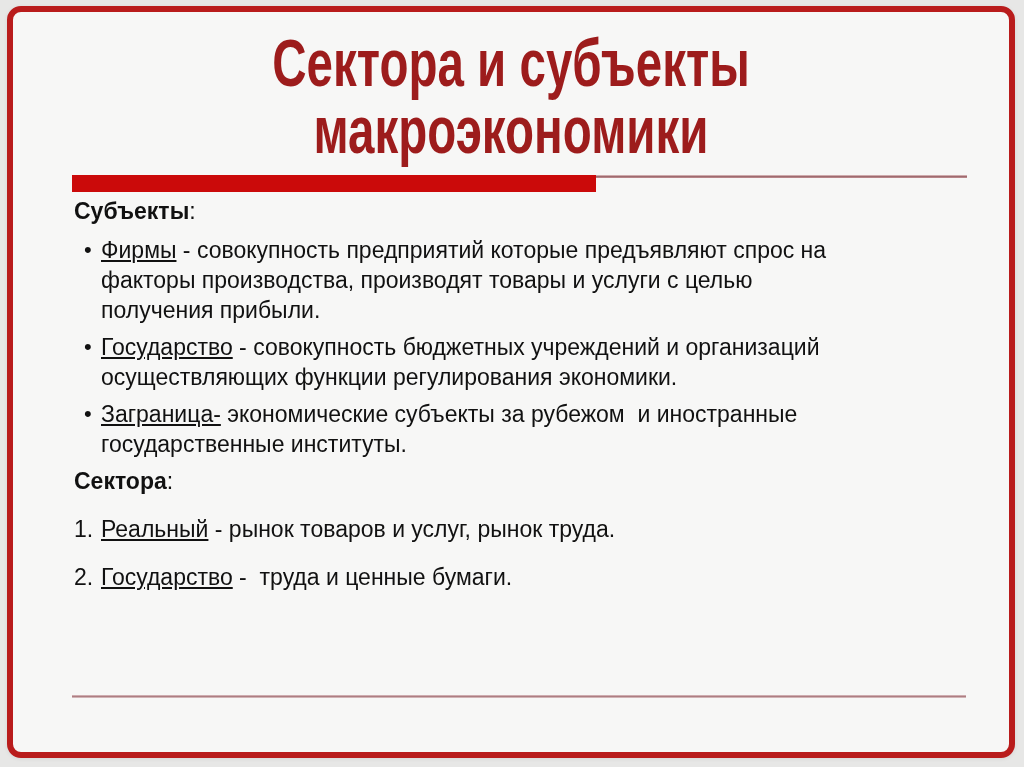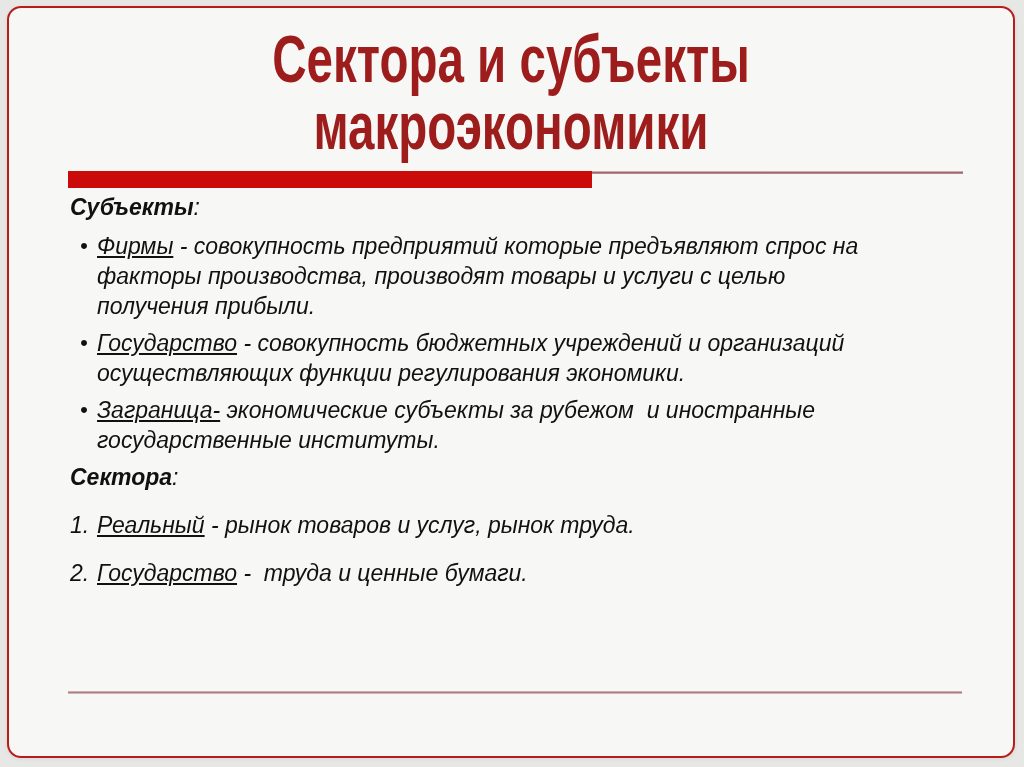"Сектора и субъекты" .slide { border: 2px solid #b91c1c -> 6px solid #b91c1c }
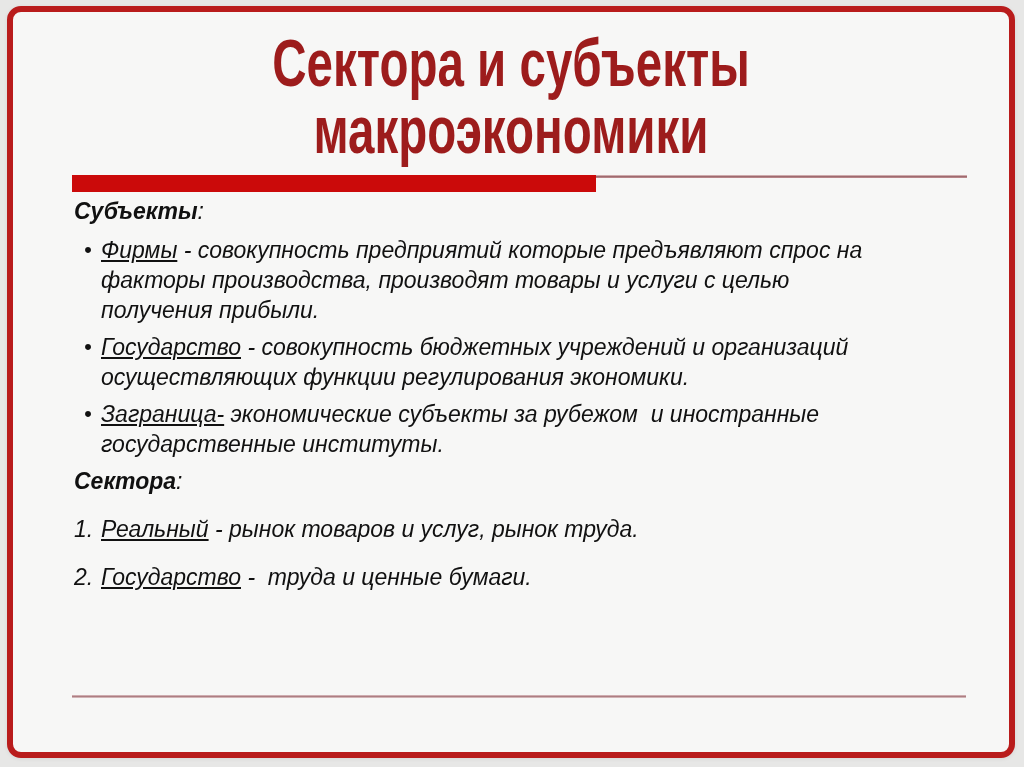"Субъекты:" .content { font-style: italic -> none }
